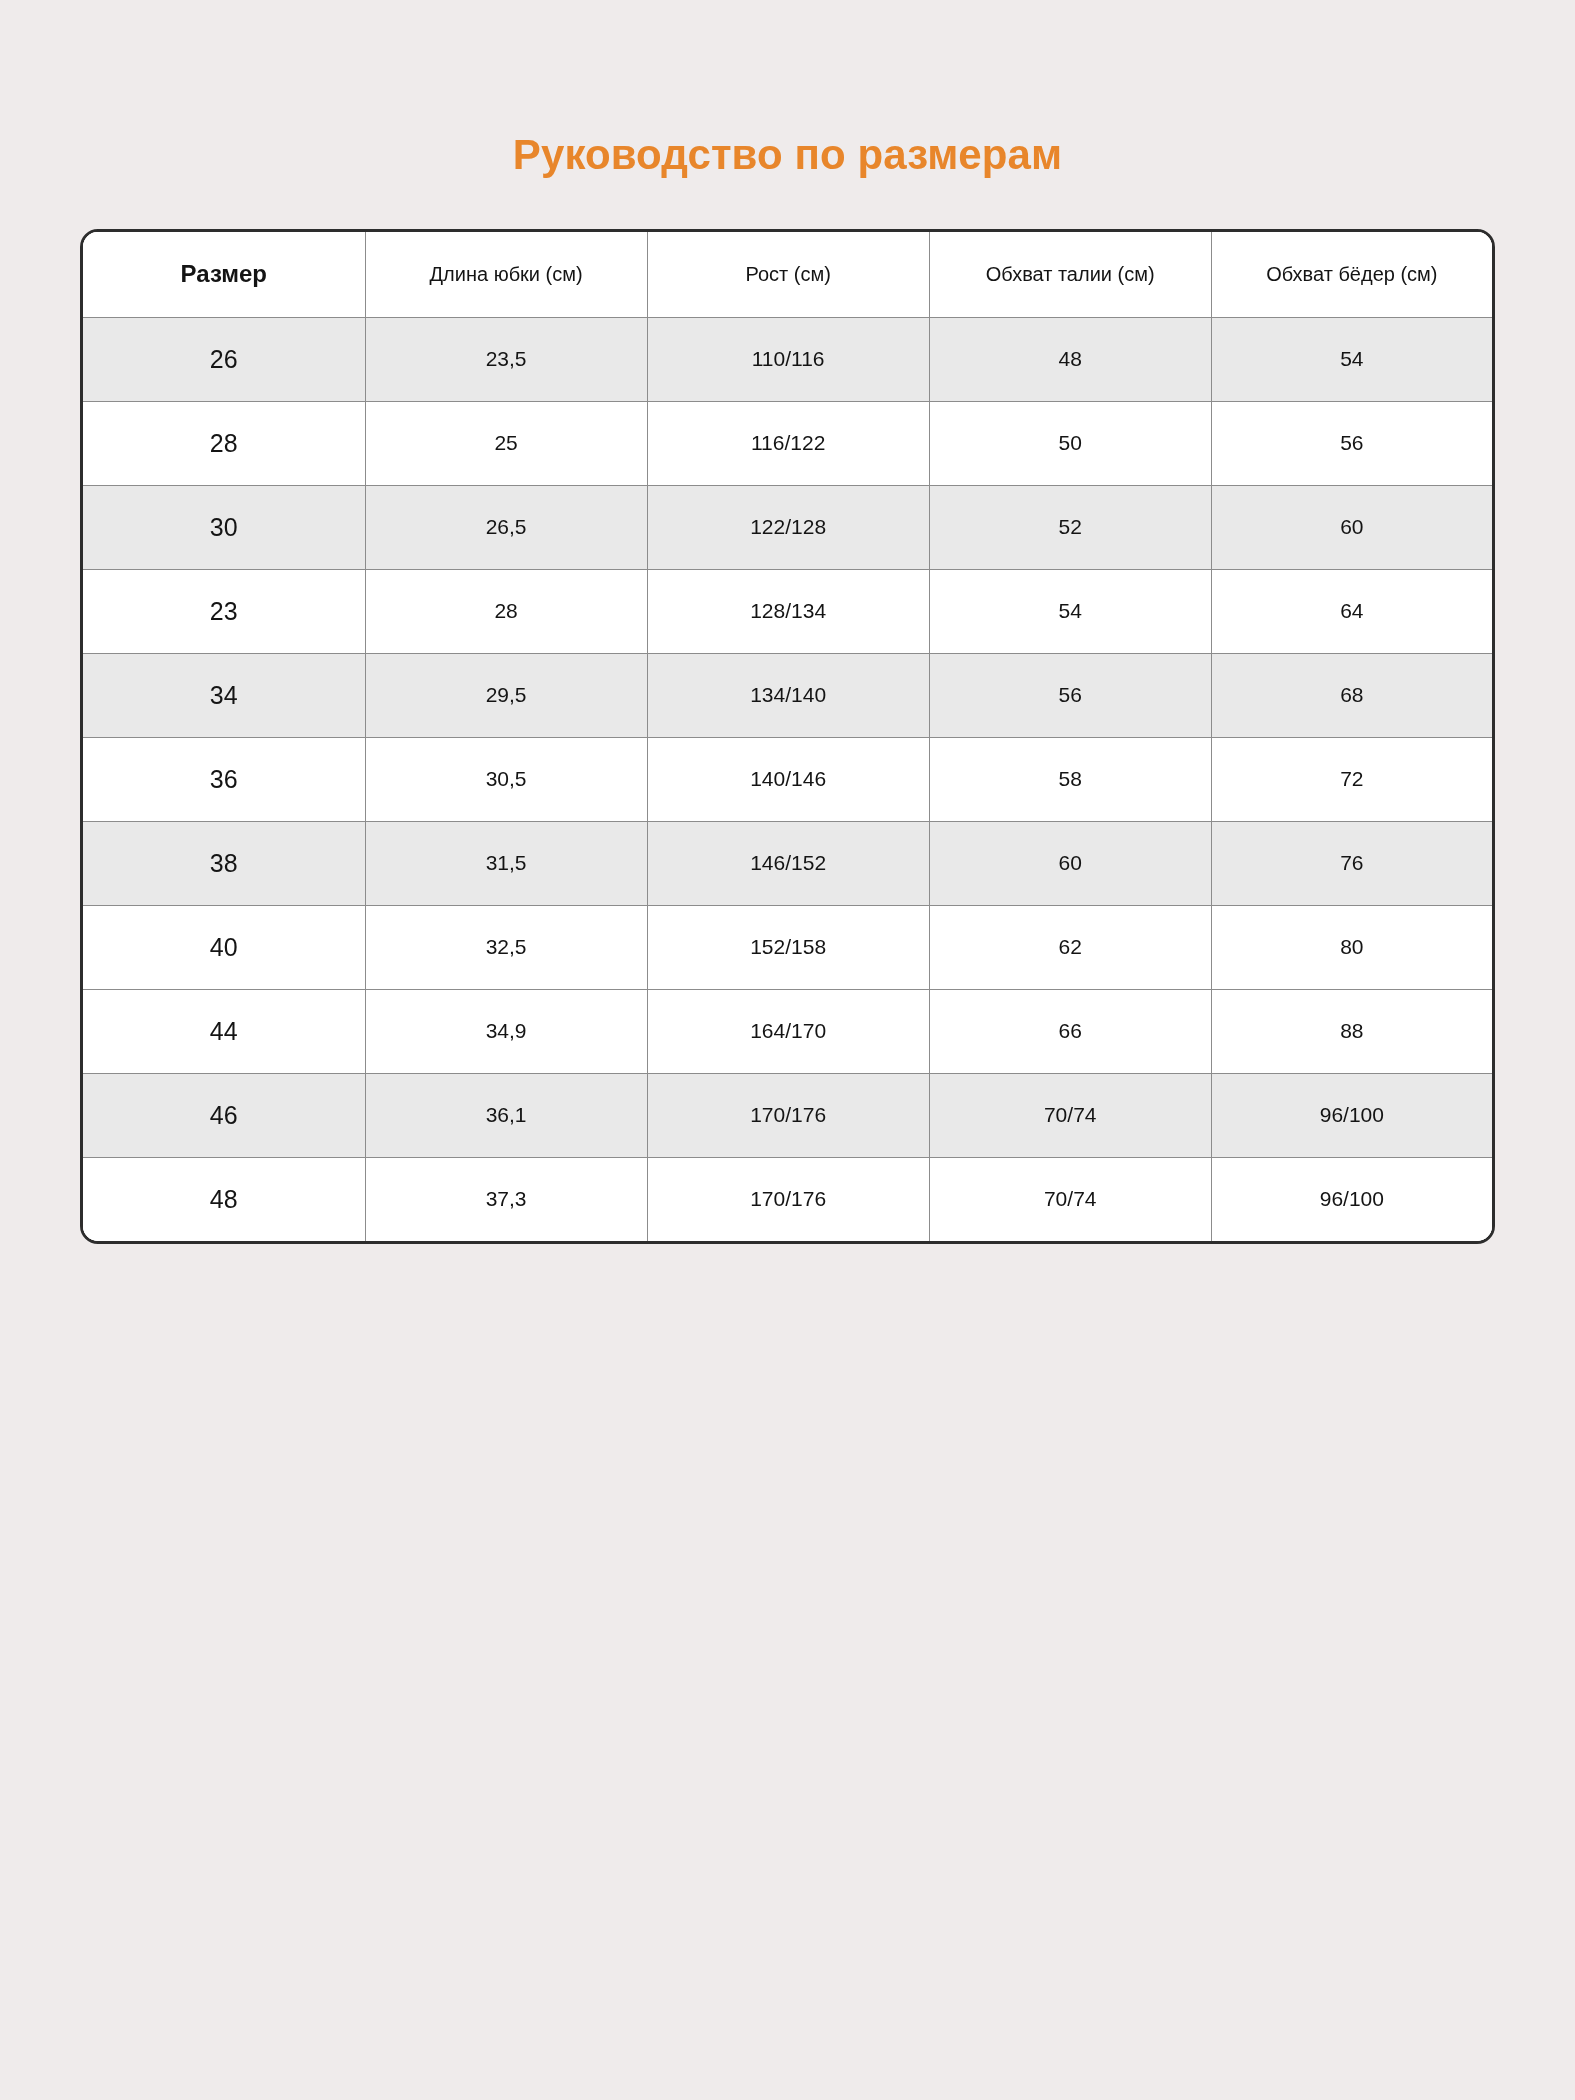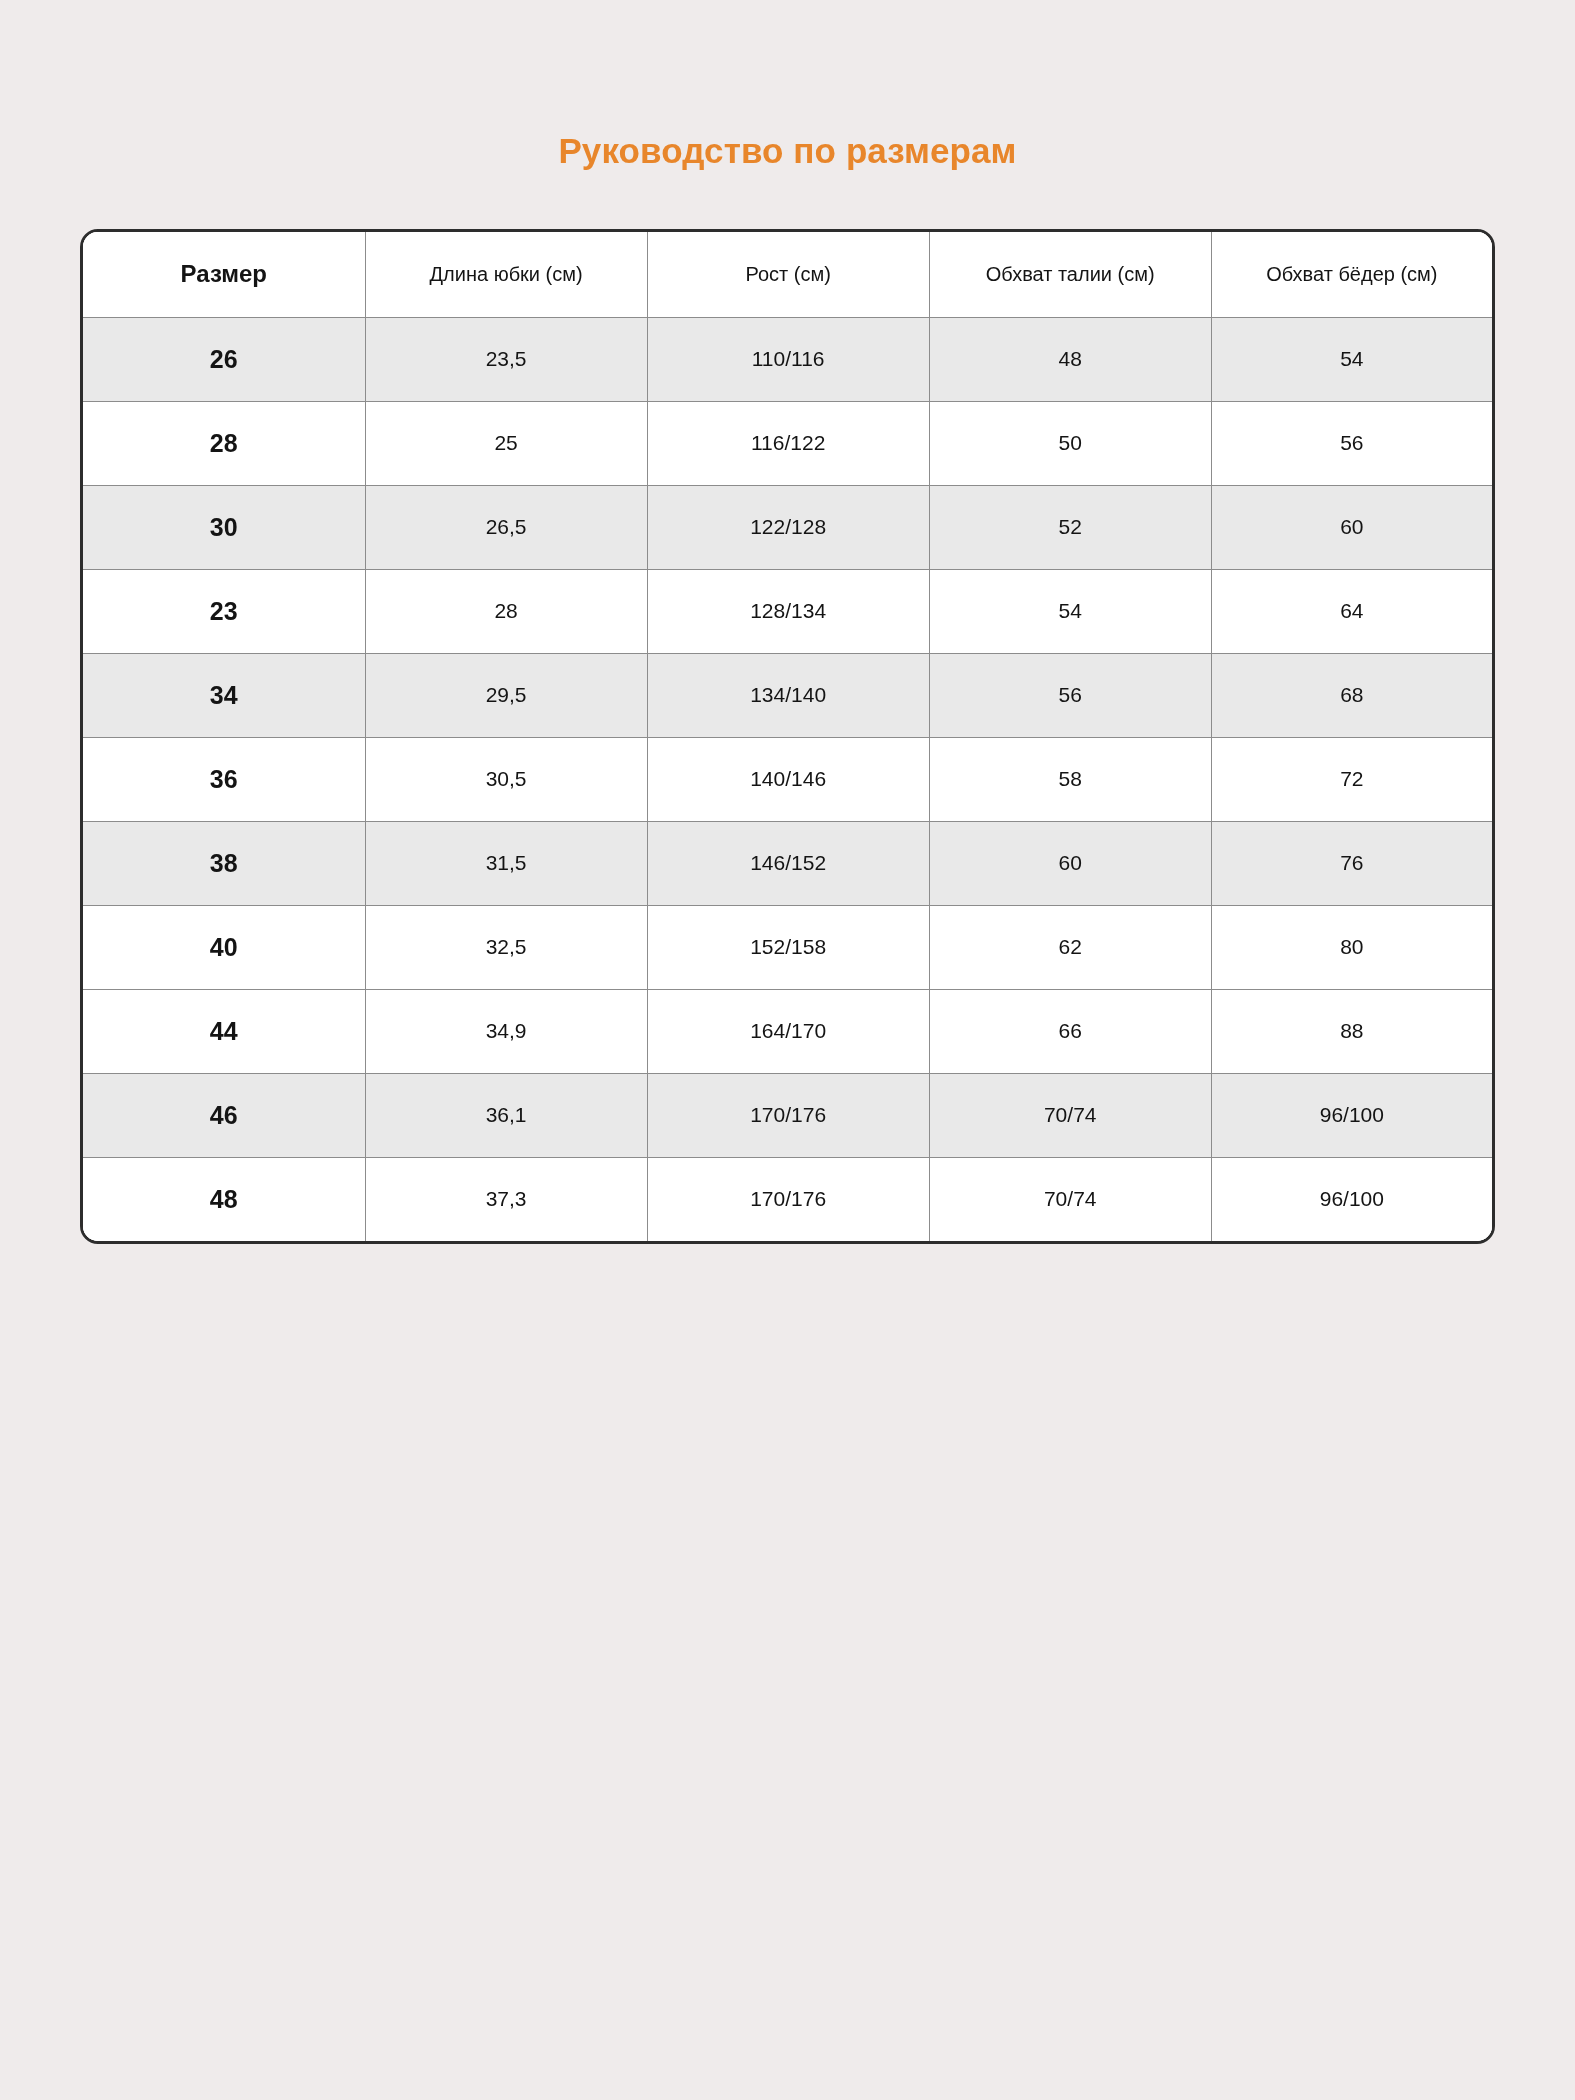"Руководство по размерам" .page-title { font-size: 35px -> 42px }
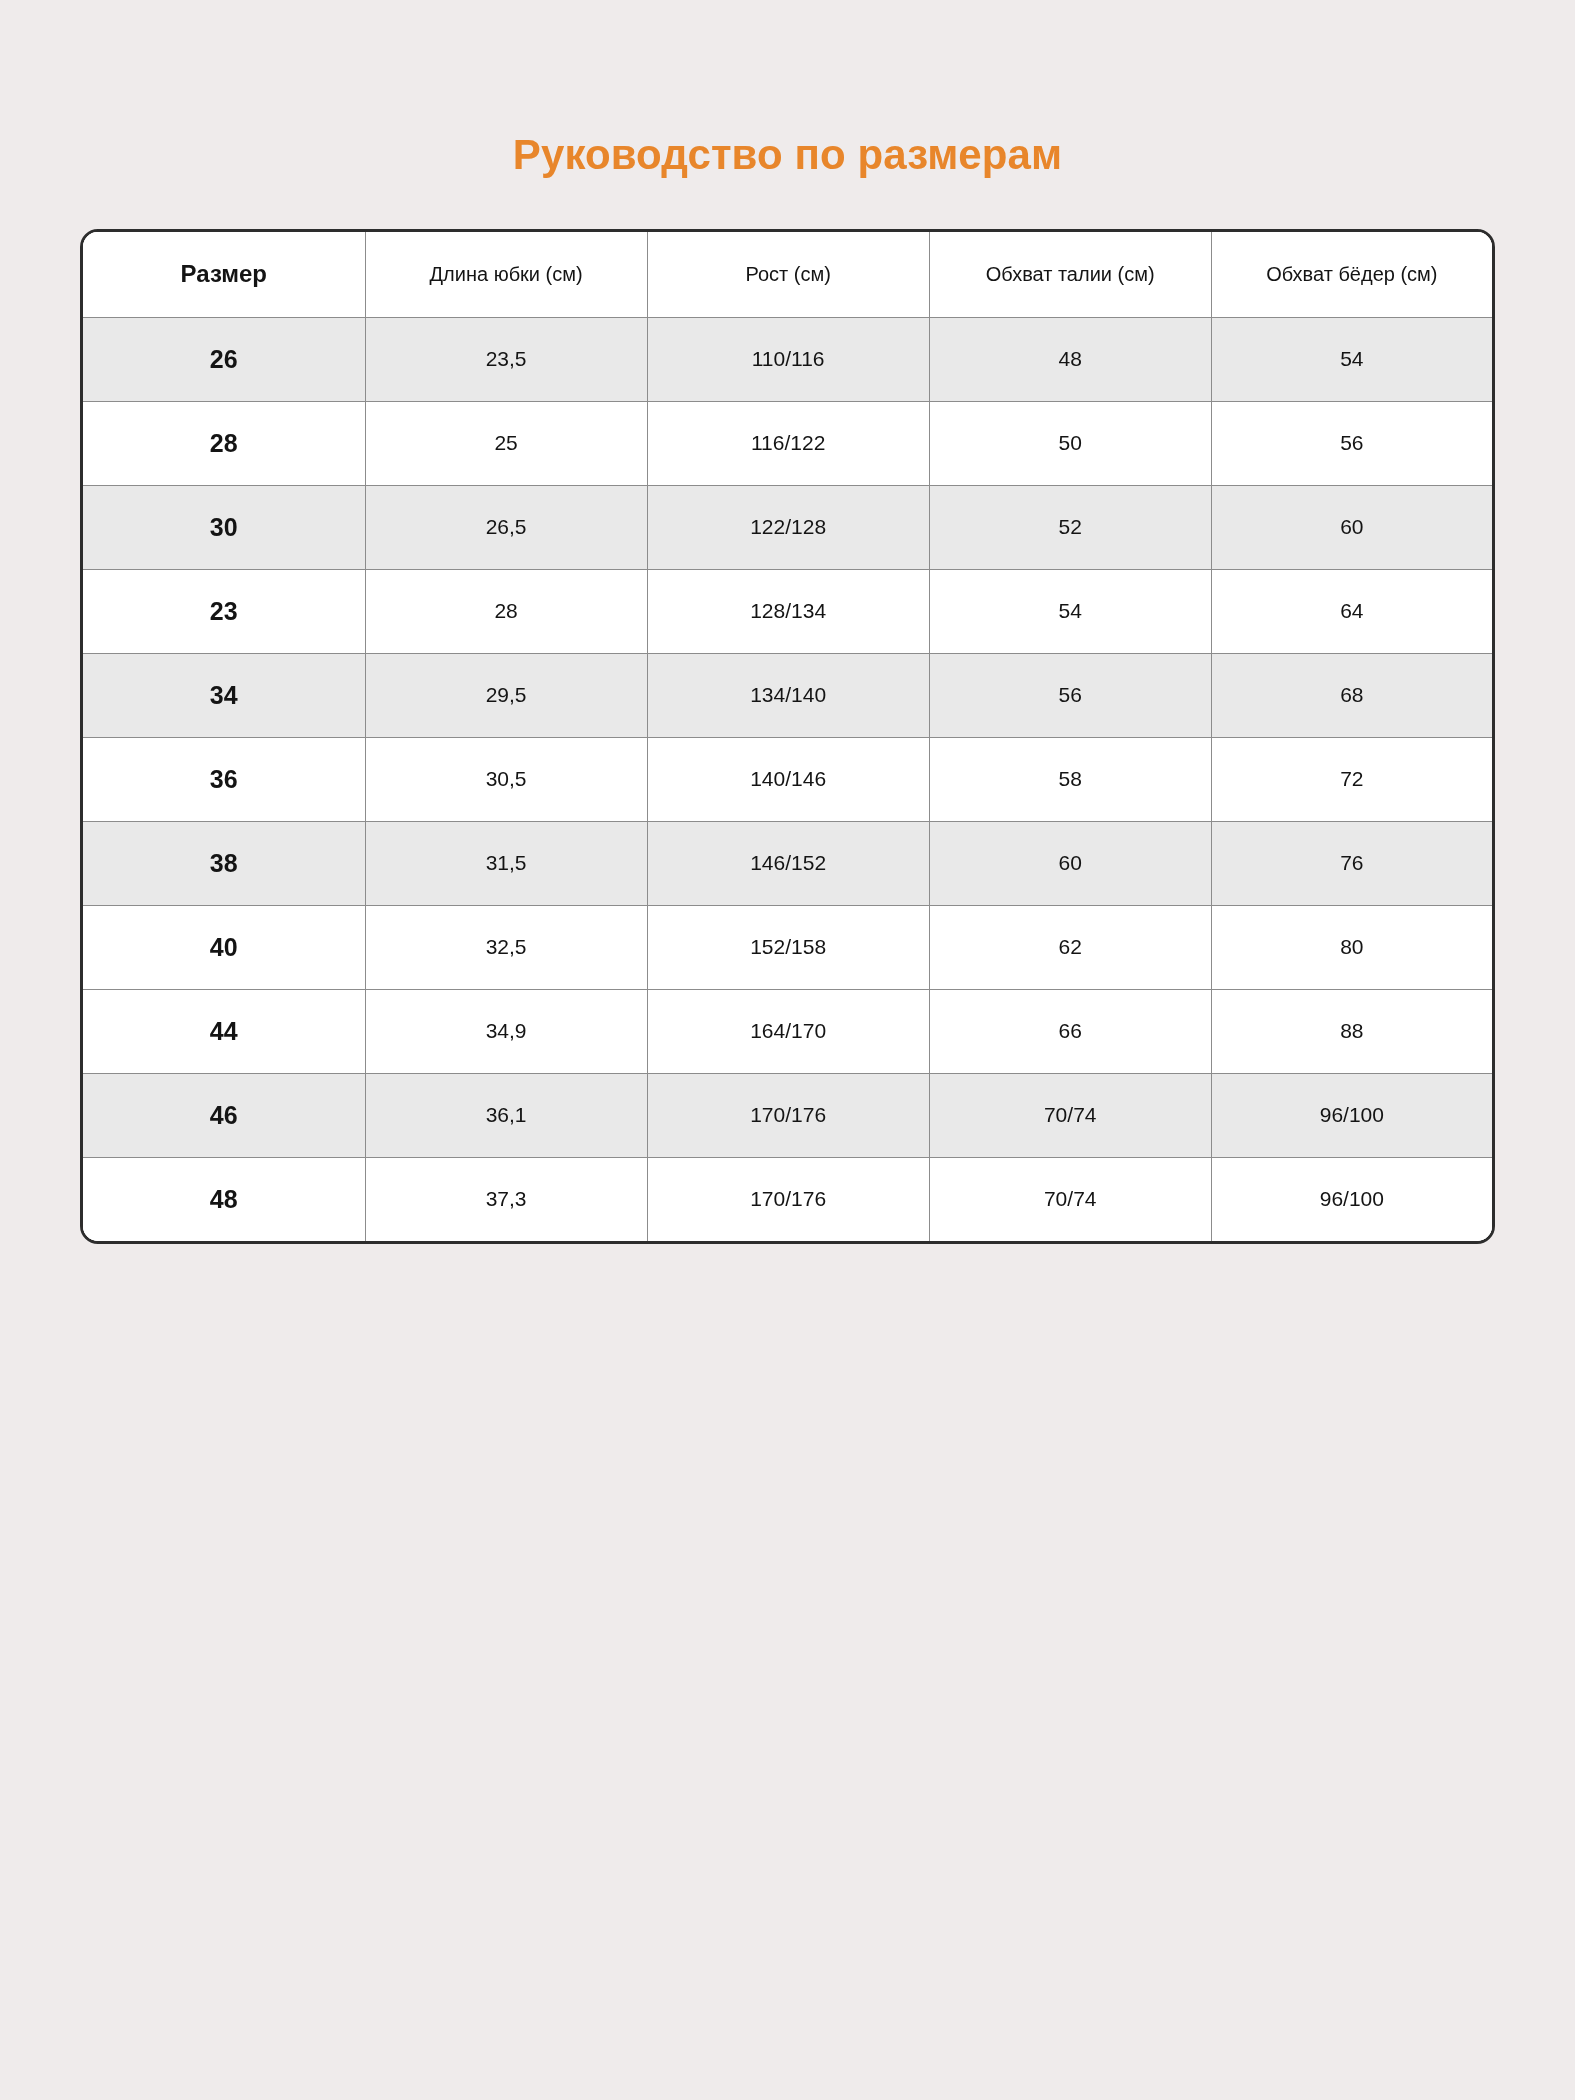"26" table.size-table td.cell-size { font-weight: bold -> normal }
